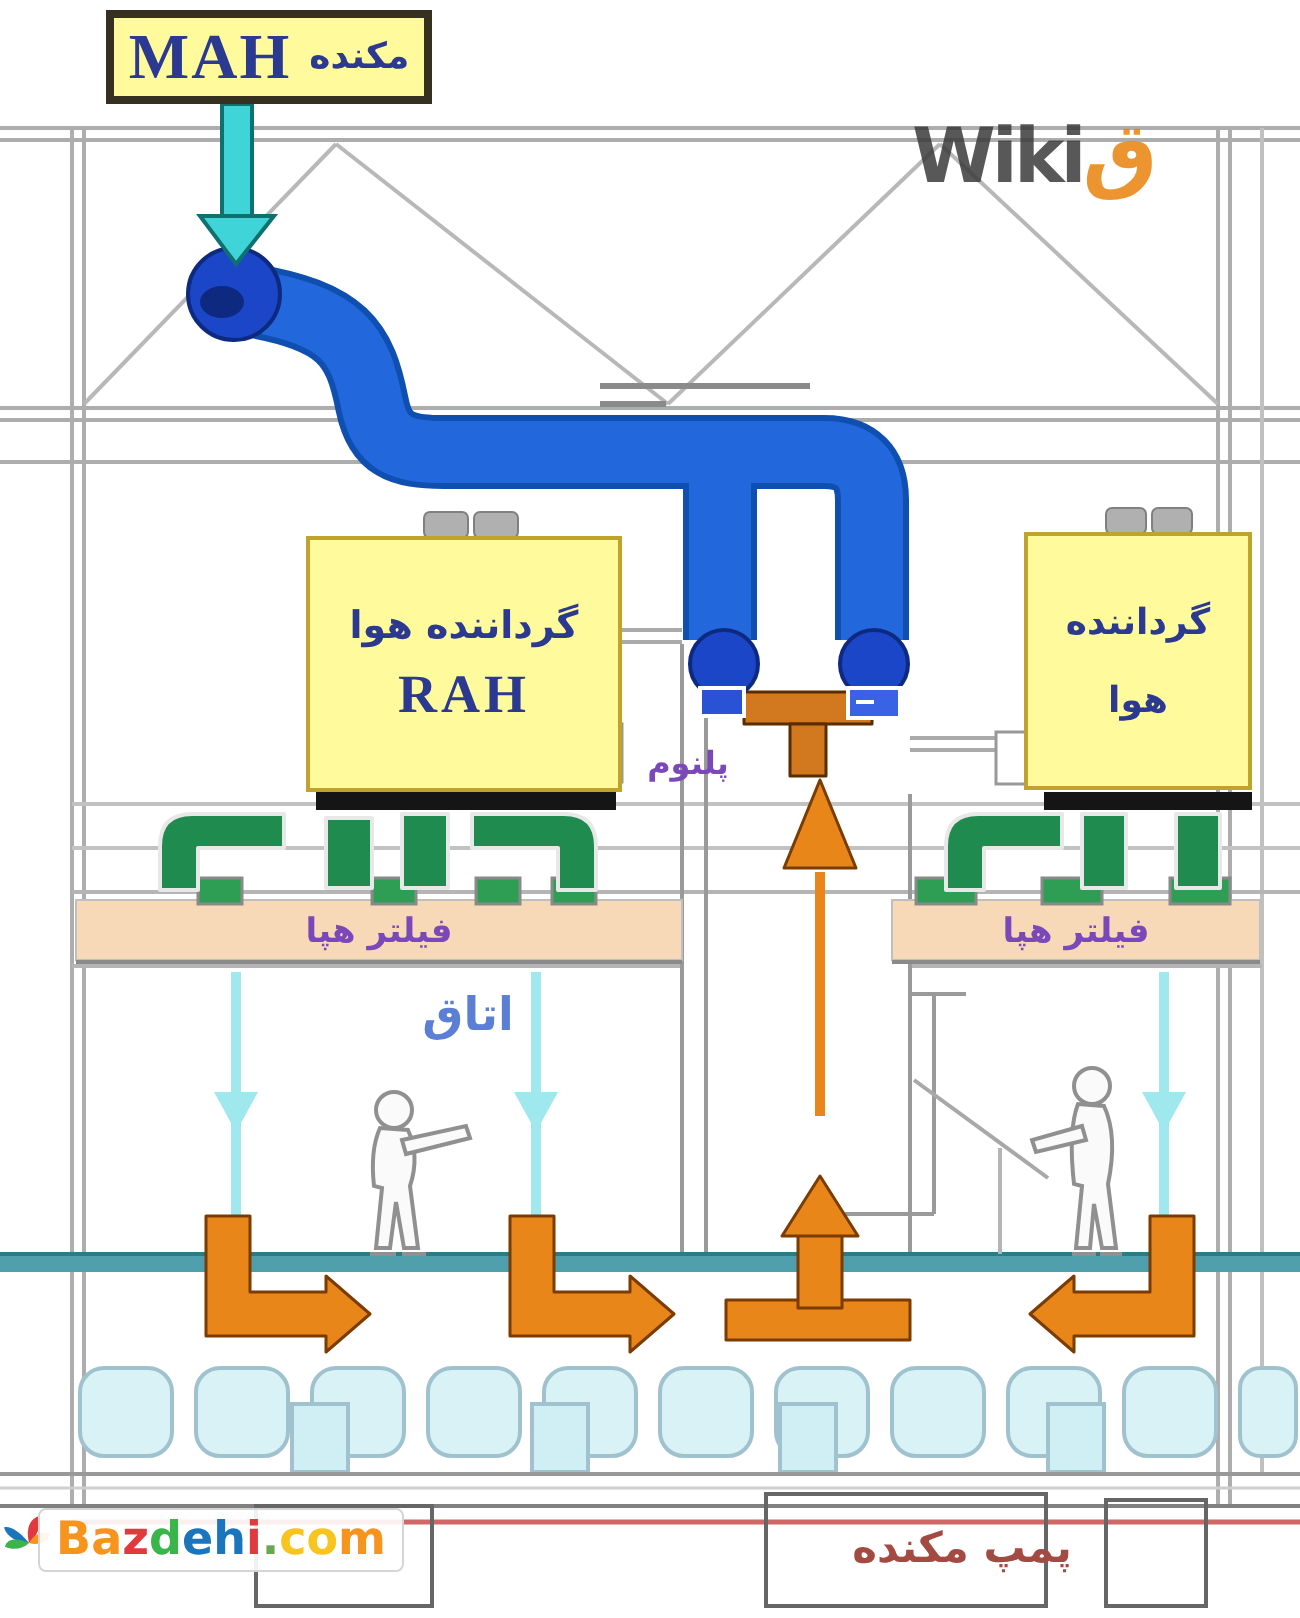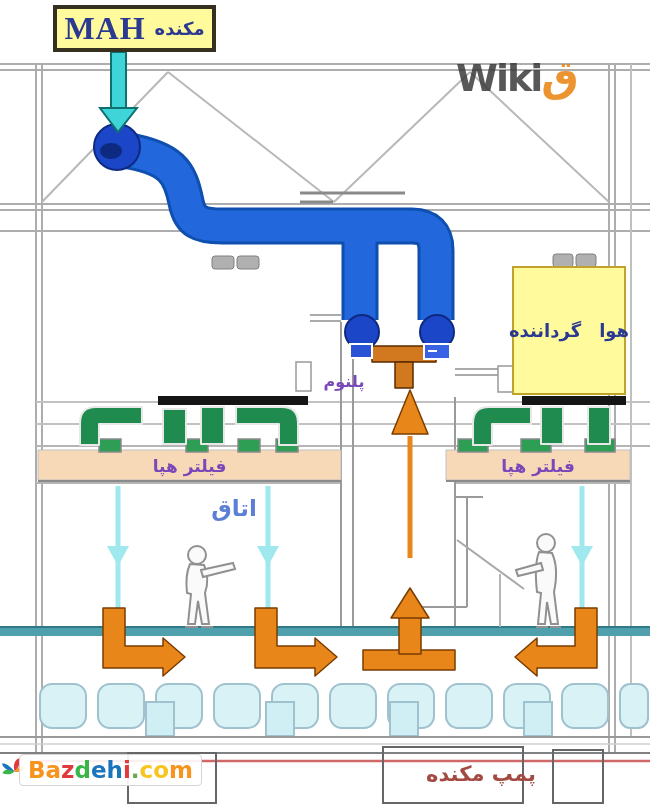"گرداننده هوا" div.abs { html: none -> <div> <span>گرداننده هوا</span> <span>RAH</span> </div> }
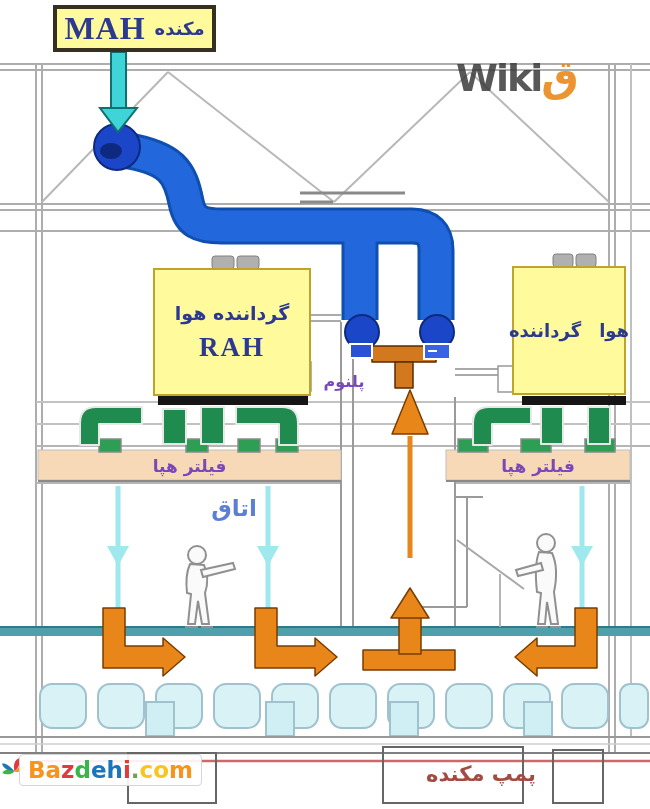"گرداننده" #right-unit-box { flex-direction: row -> column }
